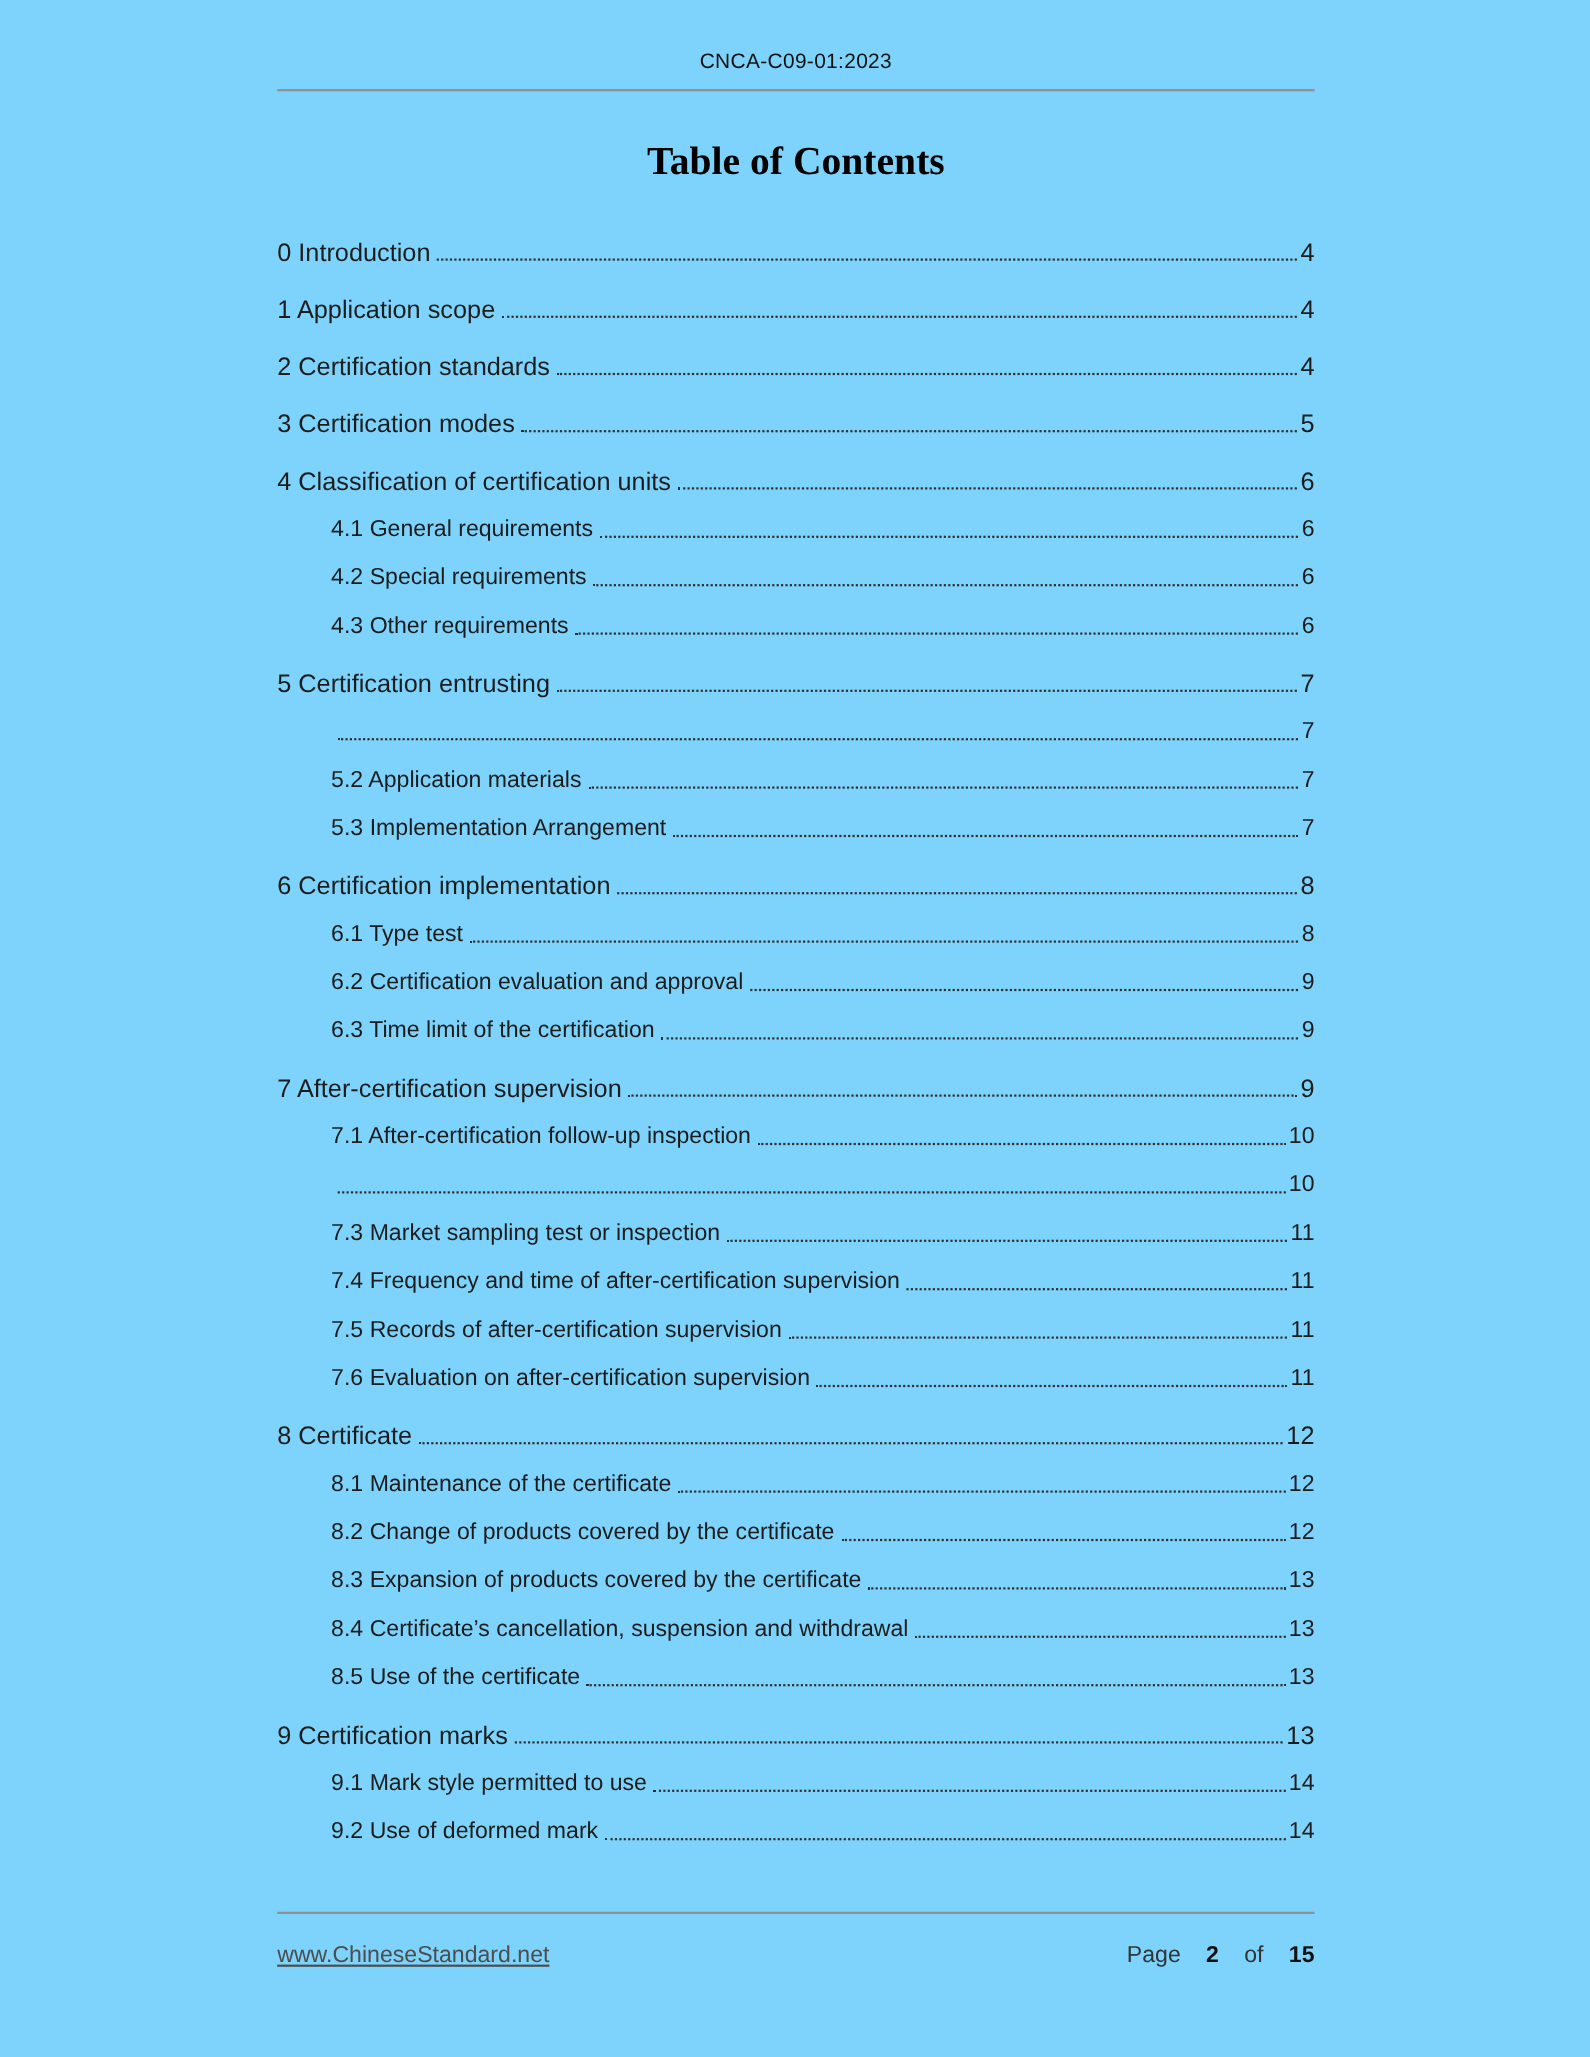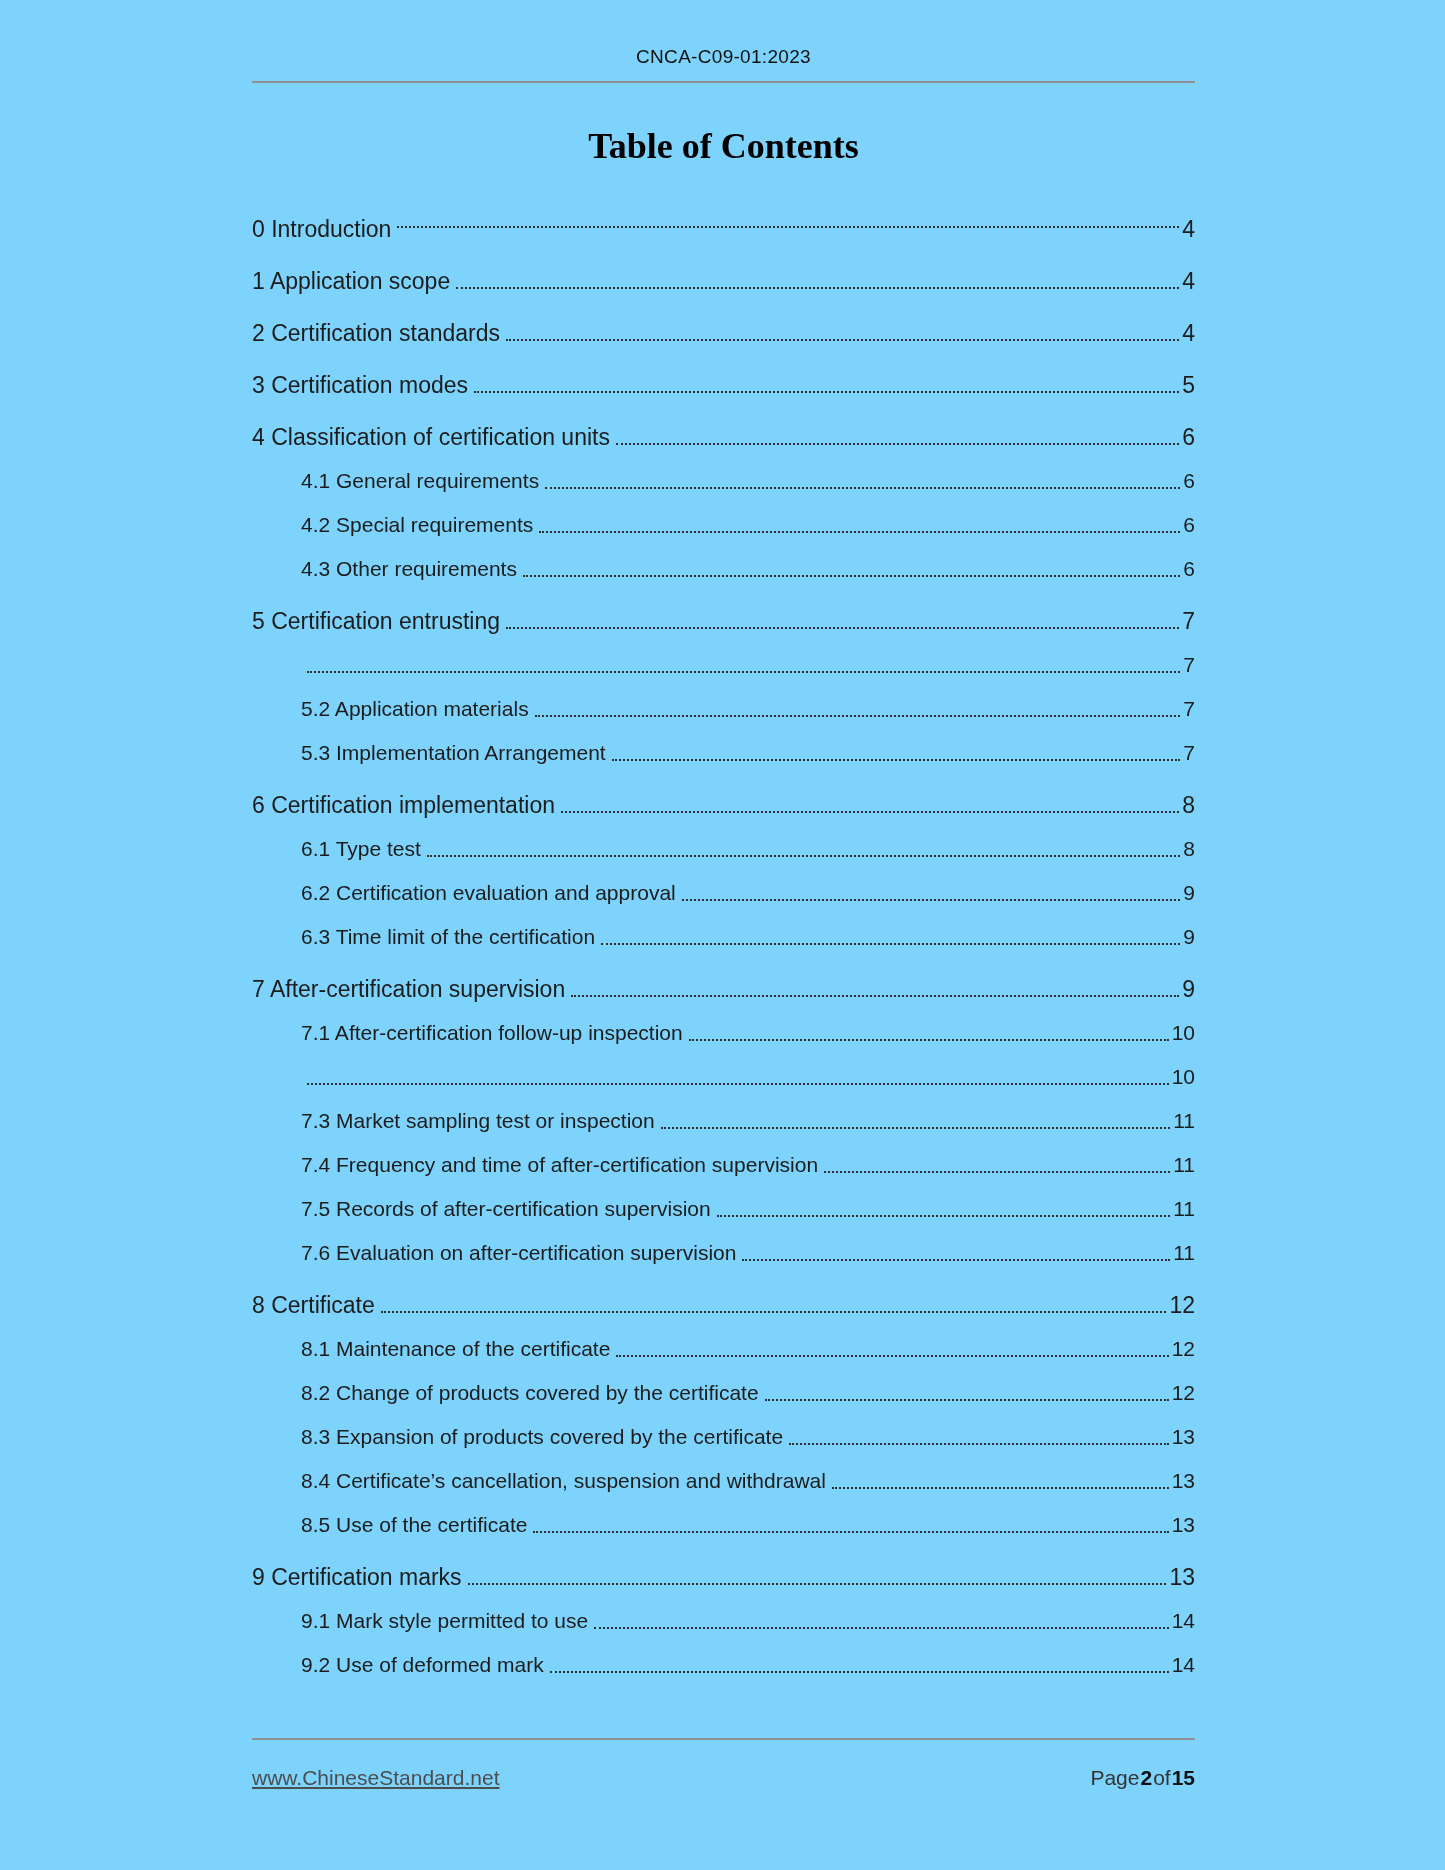"0 Introduction" .toc-row:first-child { align-items: center -> none }
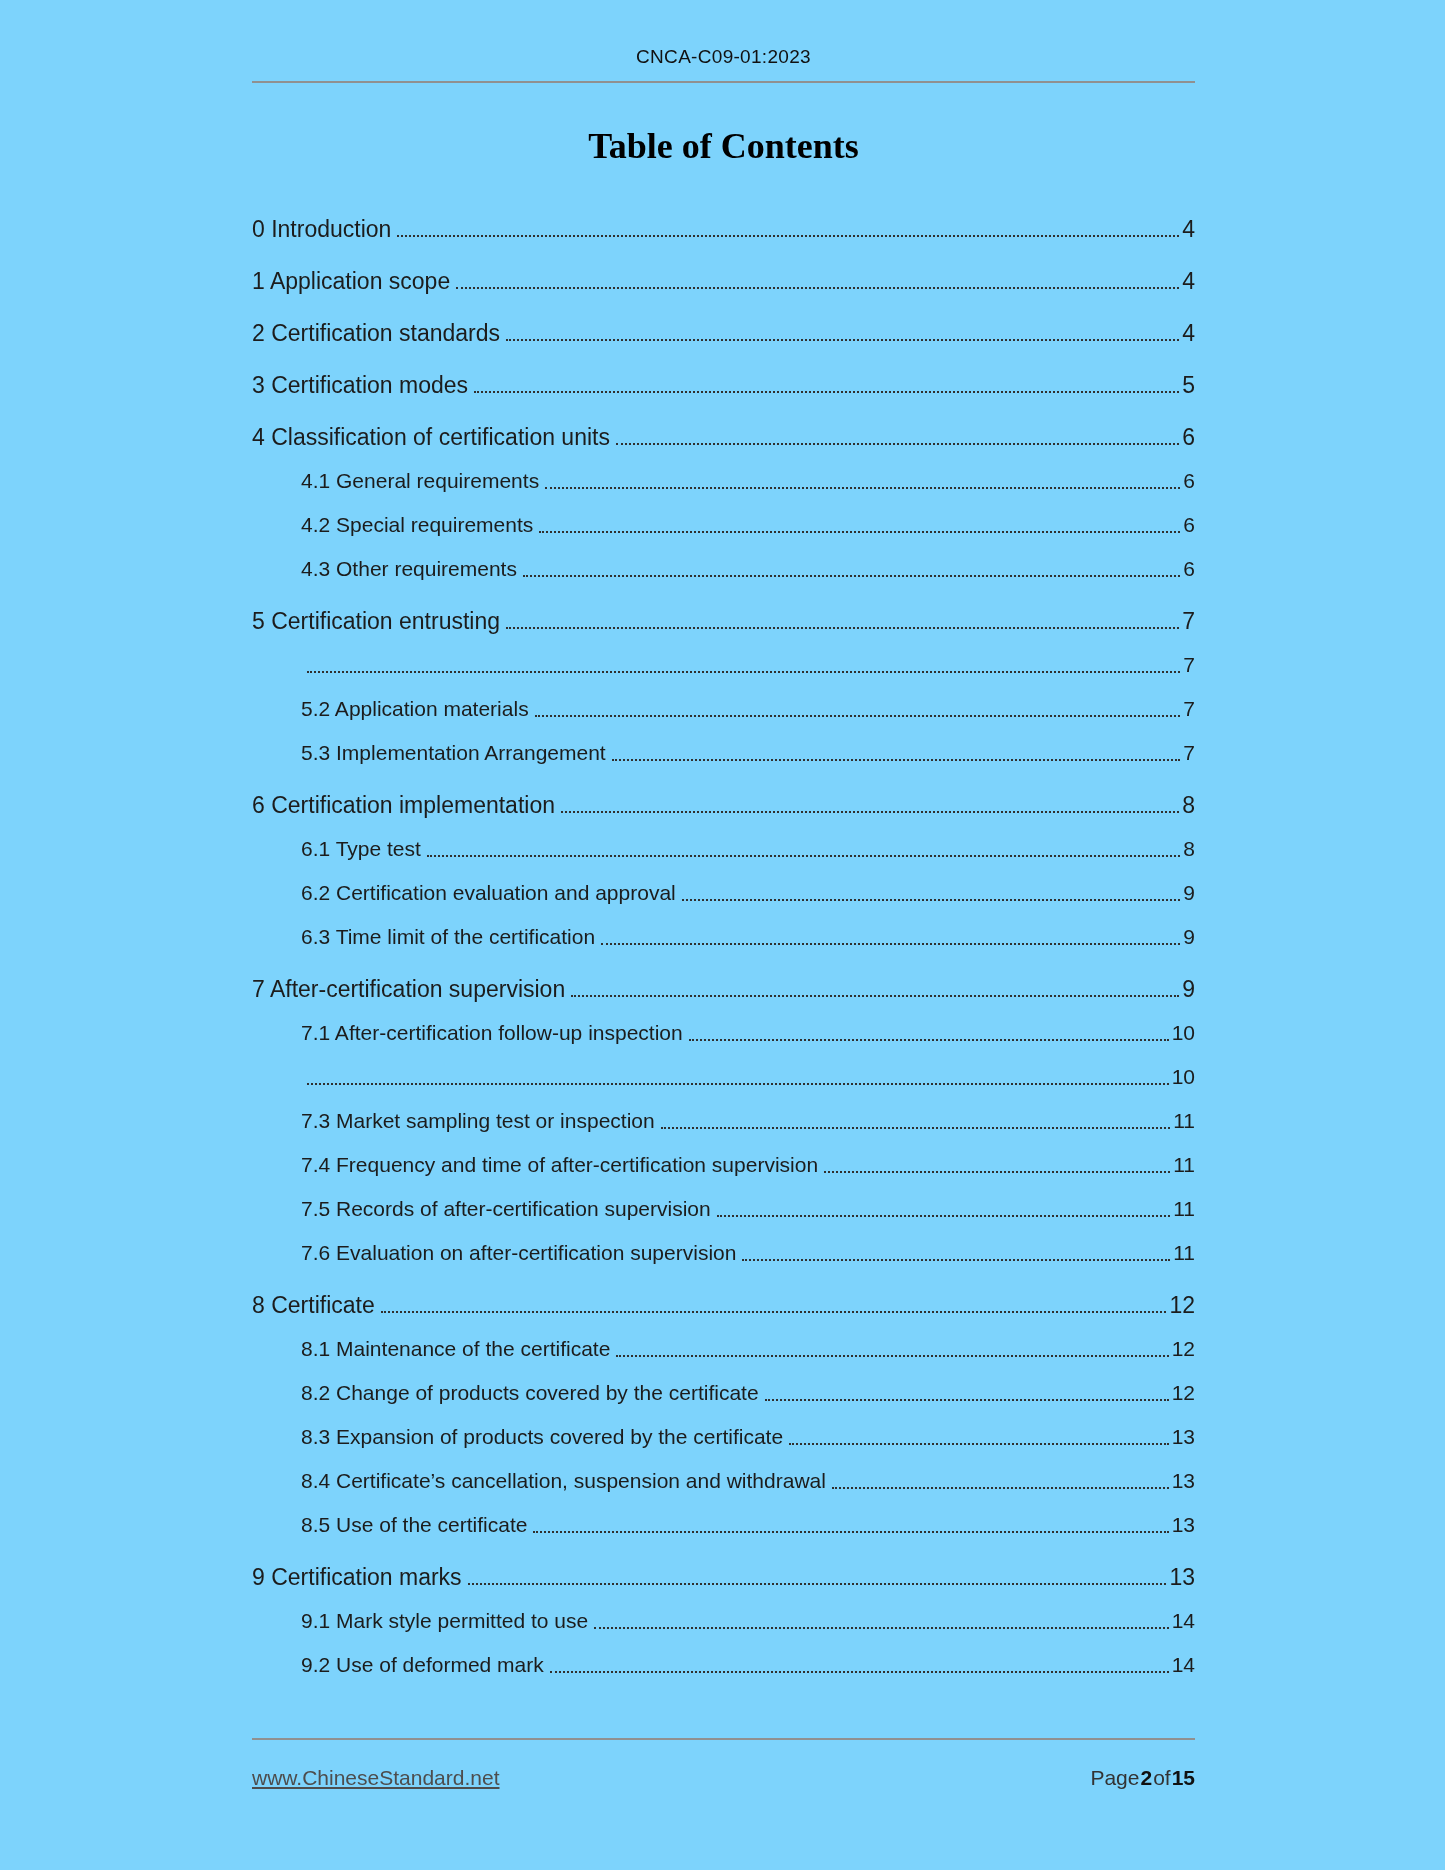"Page" .page-indicator { gap: 1px -> 23px }
